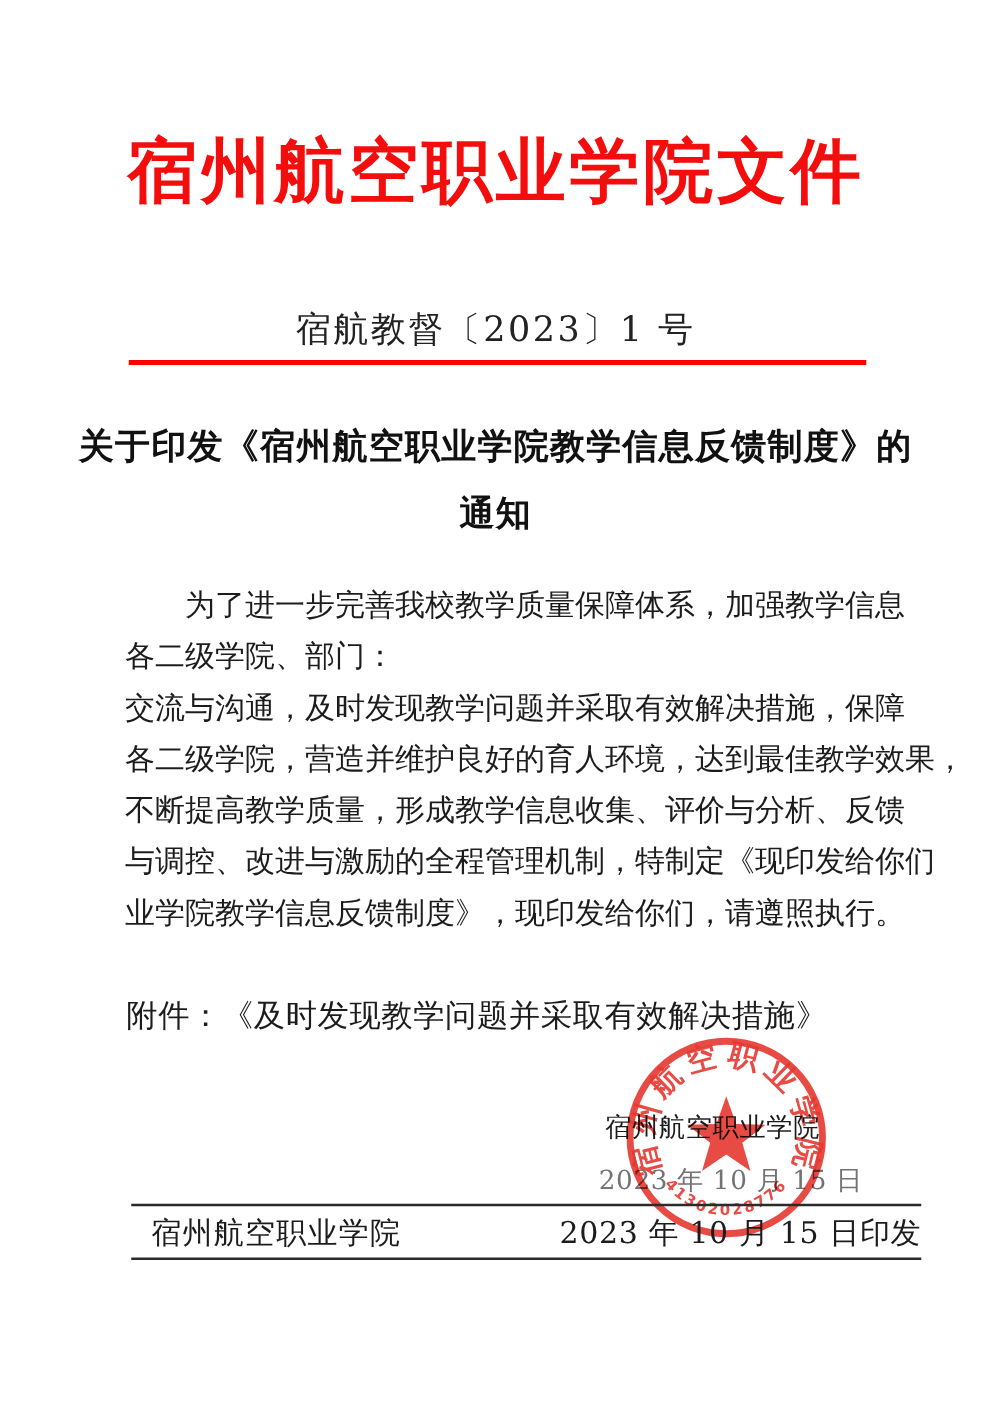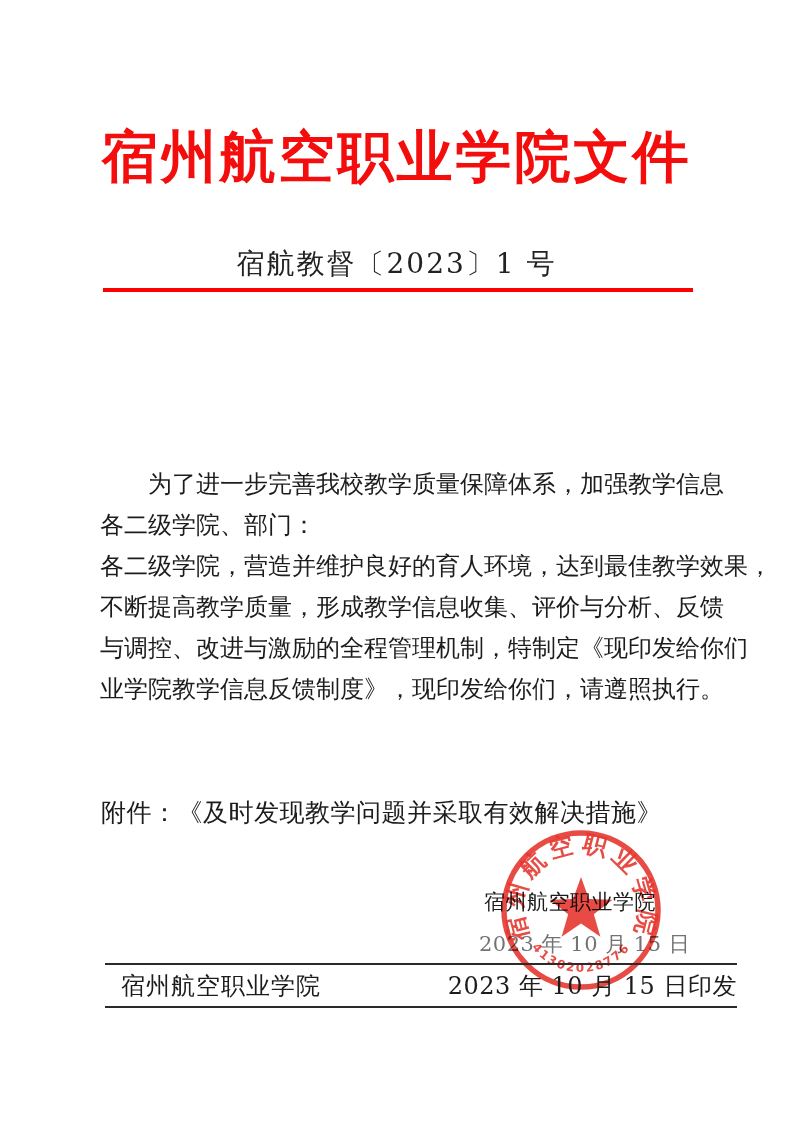"宿州航空职业学院文件" .header-title { margin-top: 20px -> none }
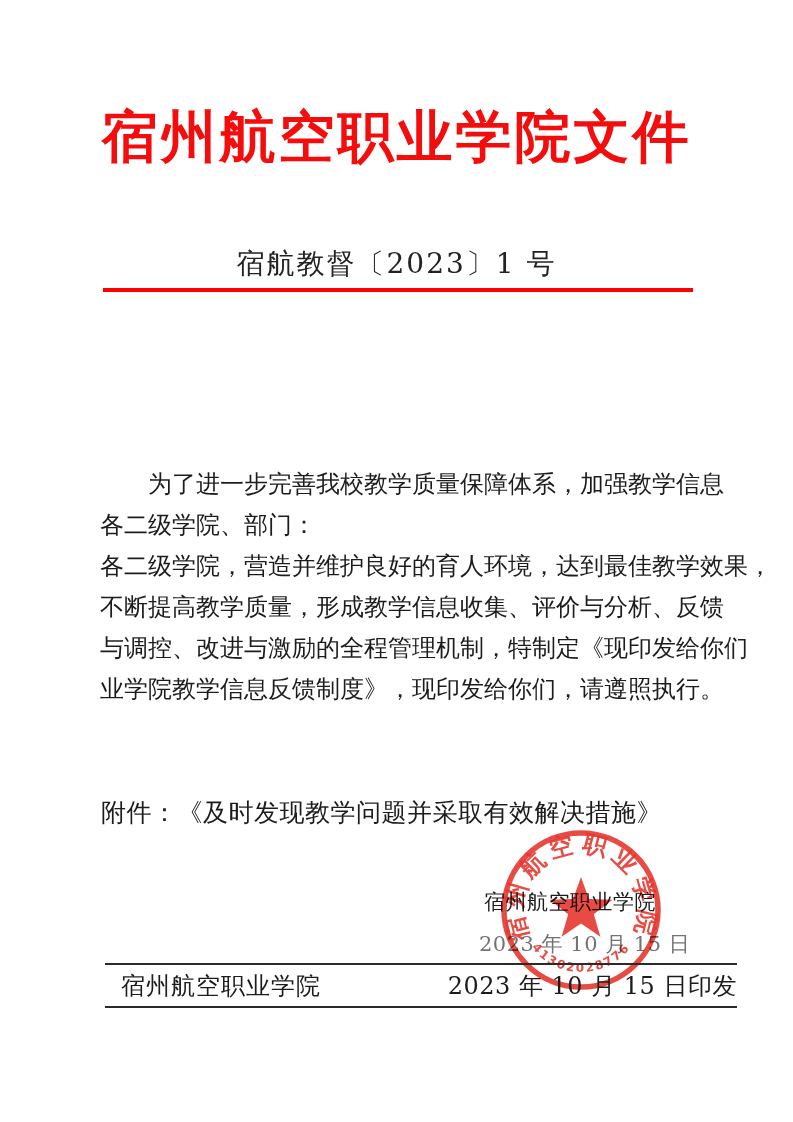"关于印发《宿州航空职业学院教学信息反馈制度》的" div.notice-title { html: none -> <div> <div>关于印发《宿州航空职业学院教学信息反馈制度》的</div> <div>通知</div> </div> }
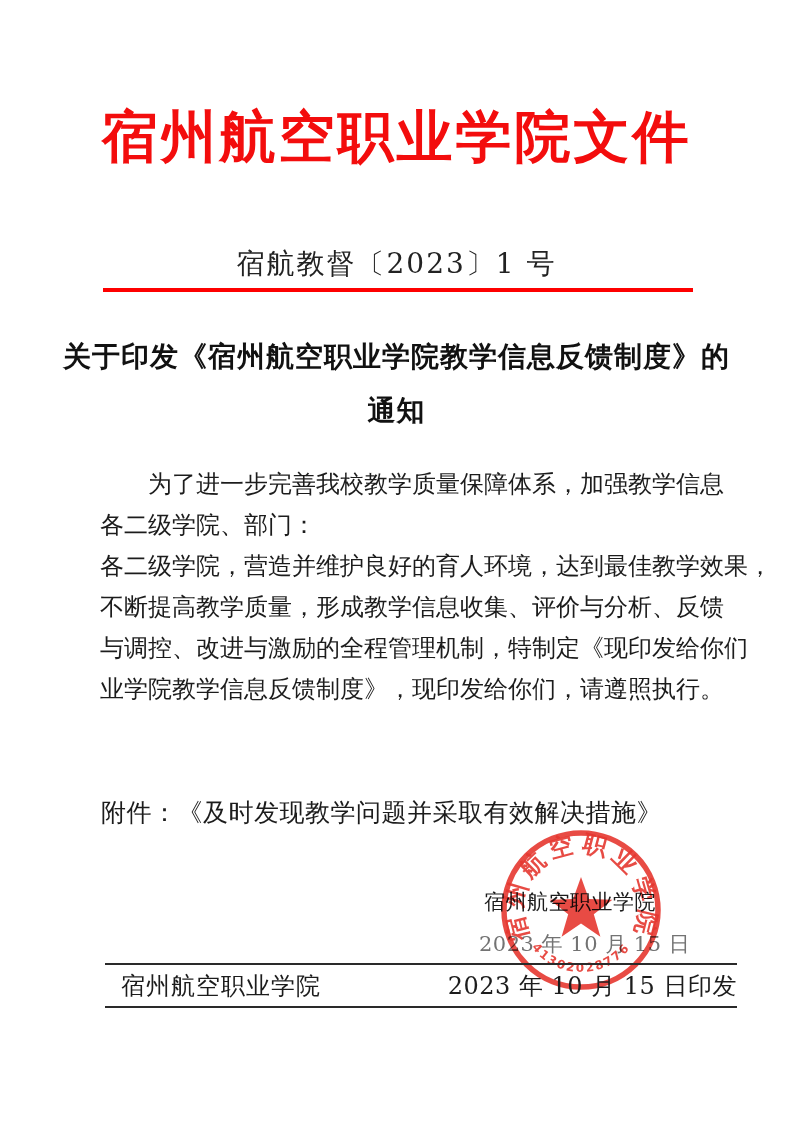"交流与沟通，及时发现教学问题并采取有效解决措施，保障" div.body-line { html: none -> <div>交流与沟通，及时发现教学问题并采取有效解决措施，保障</div> }
